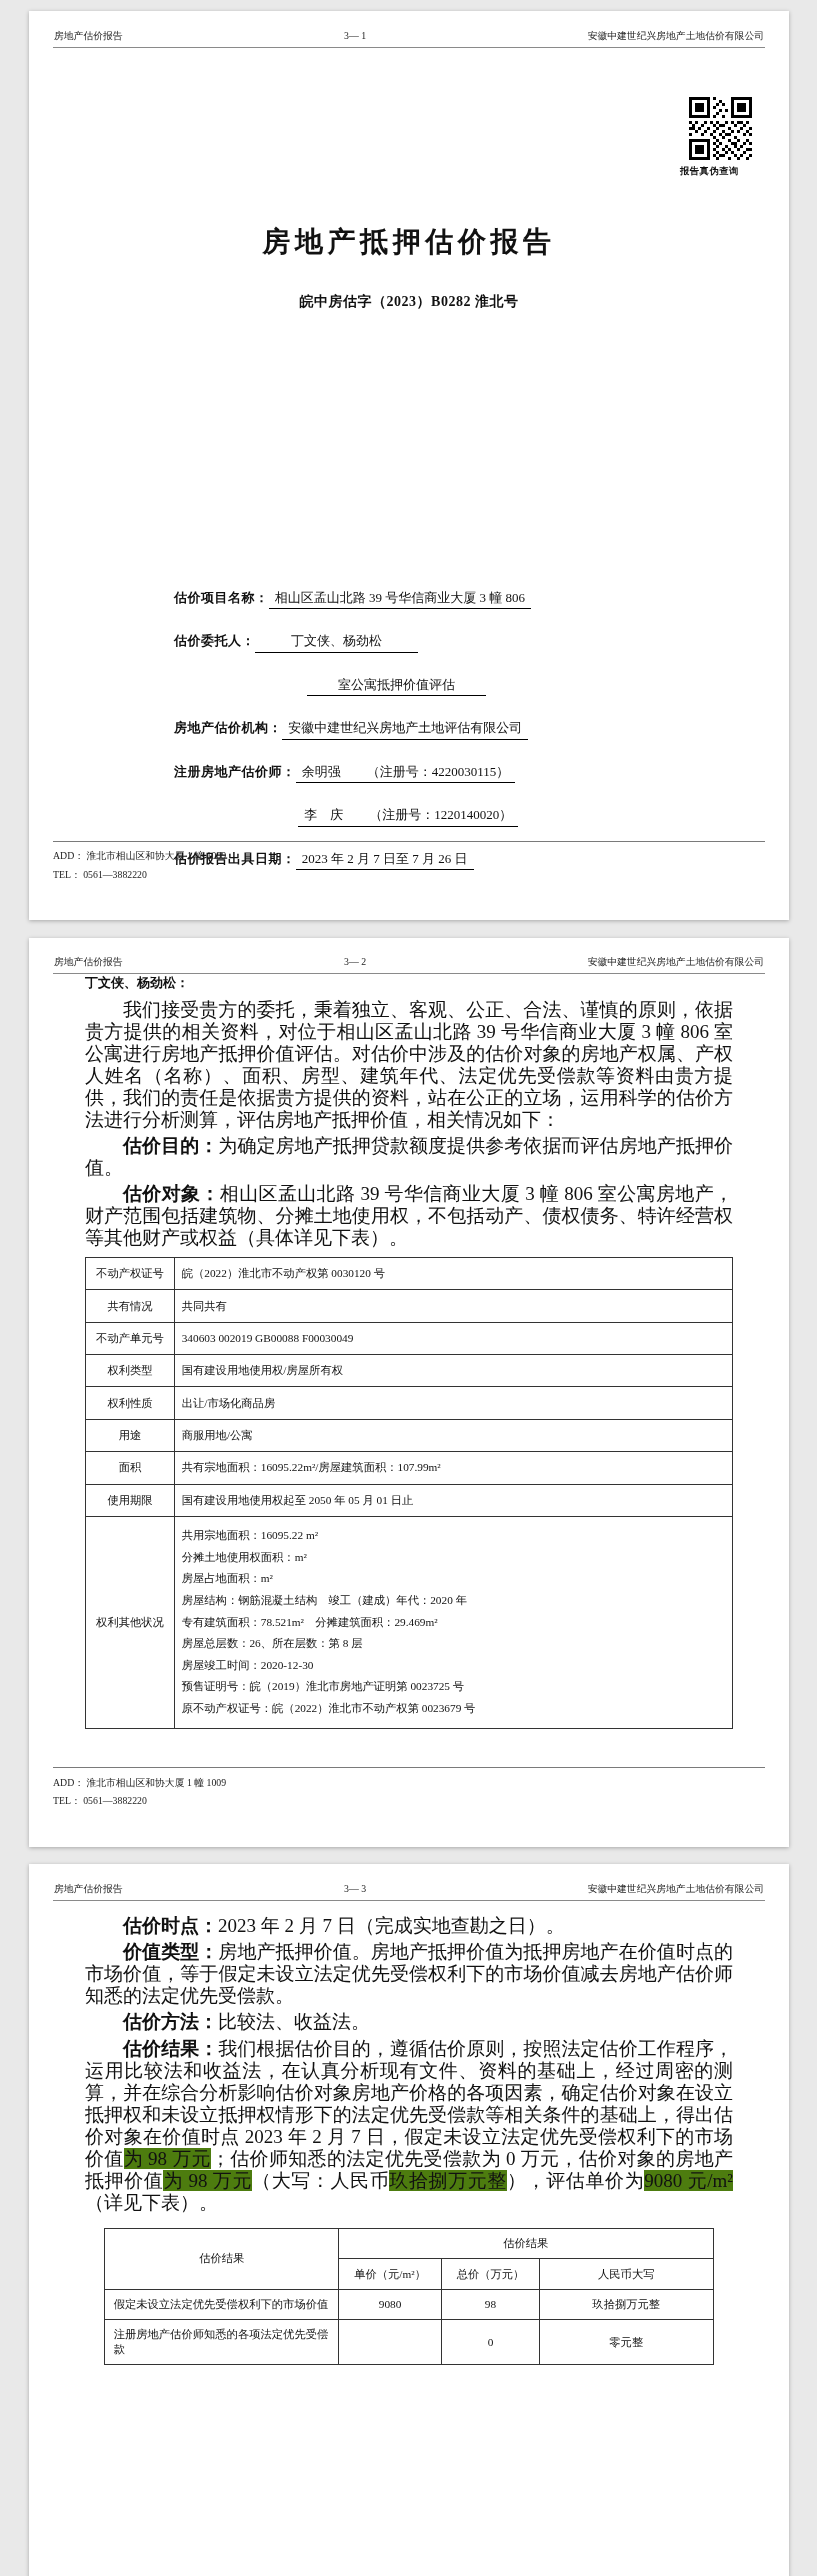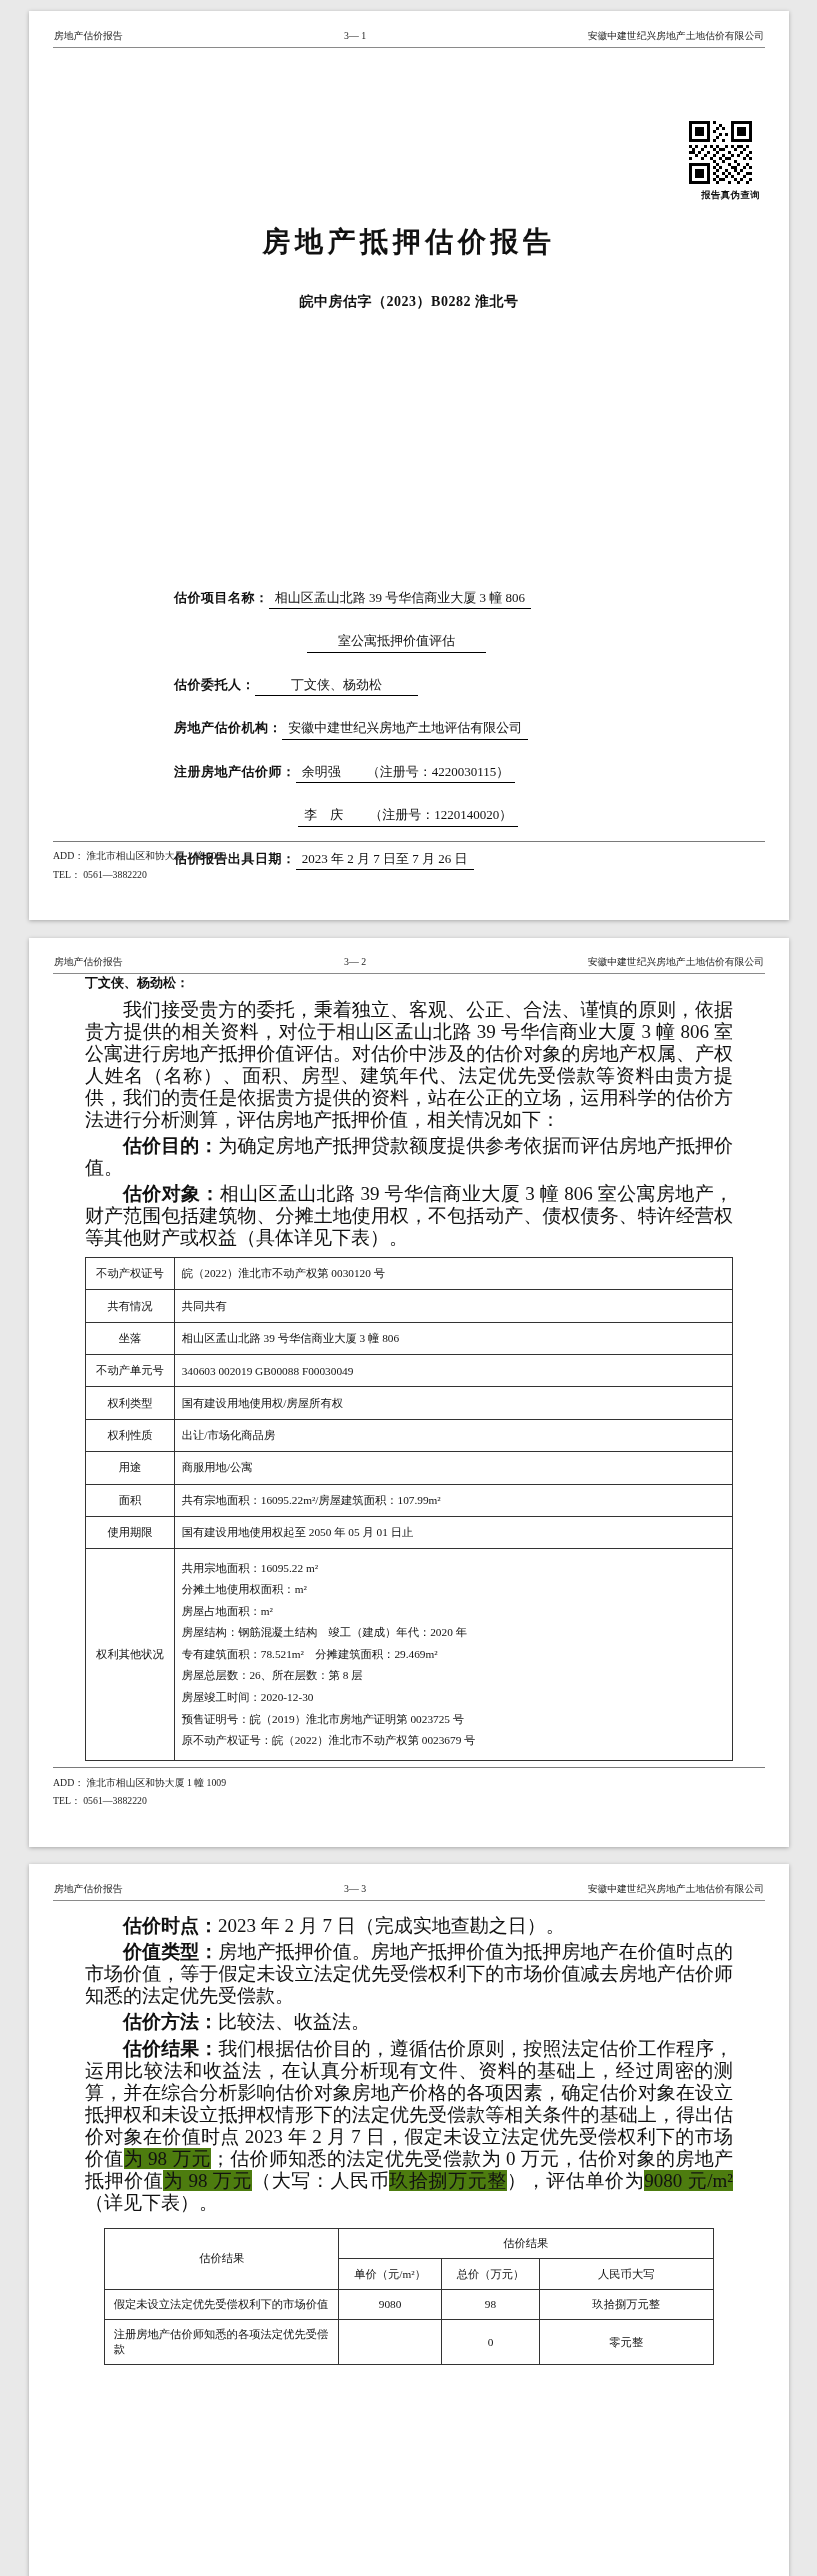"报告真伪查询" .qr-wrap { text-align: right -> left; top: 110px -> 86px }
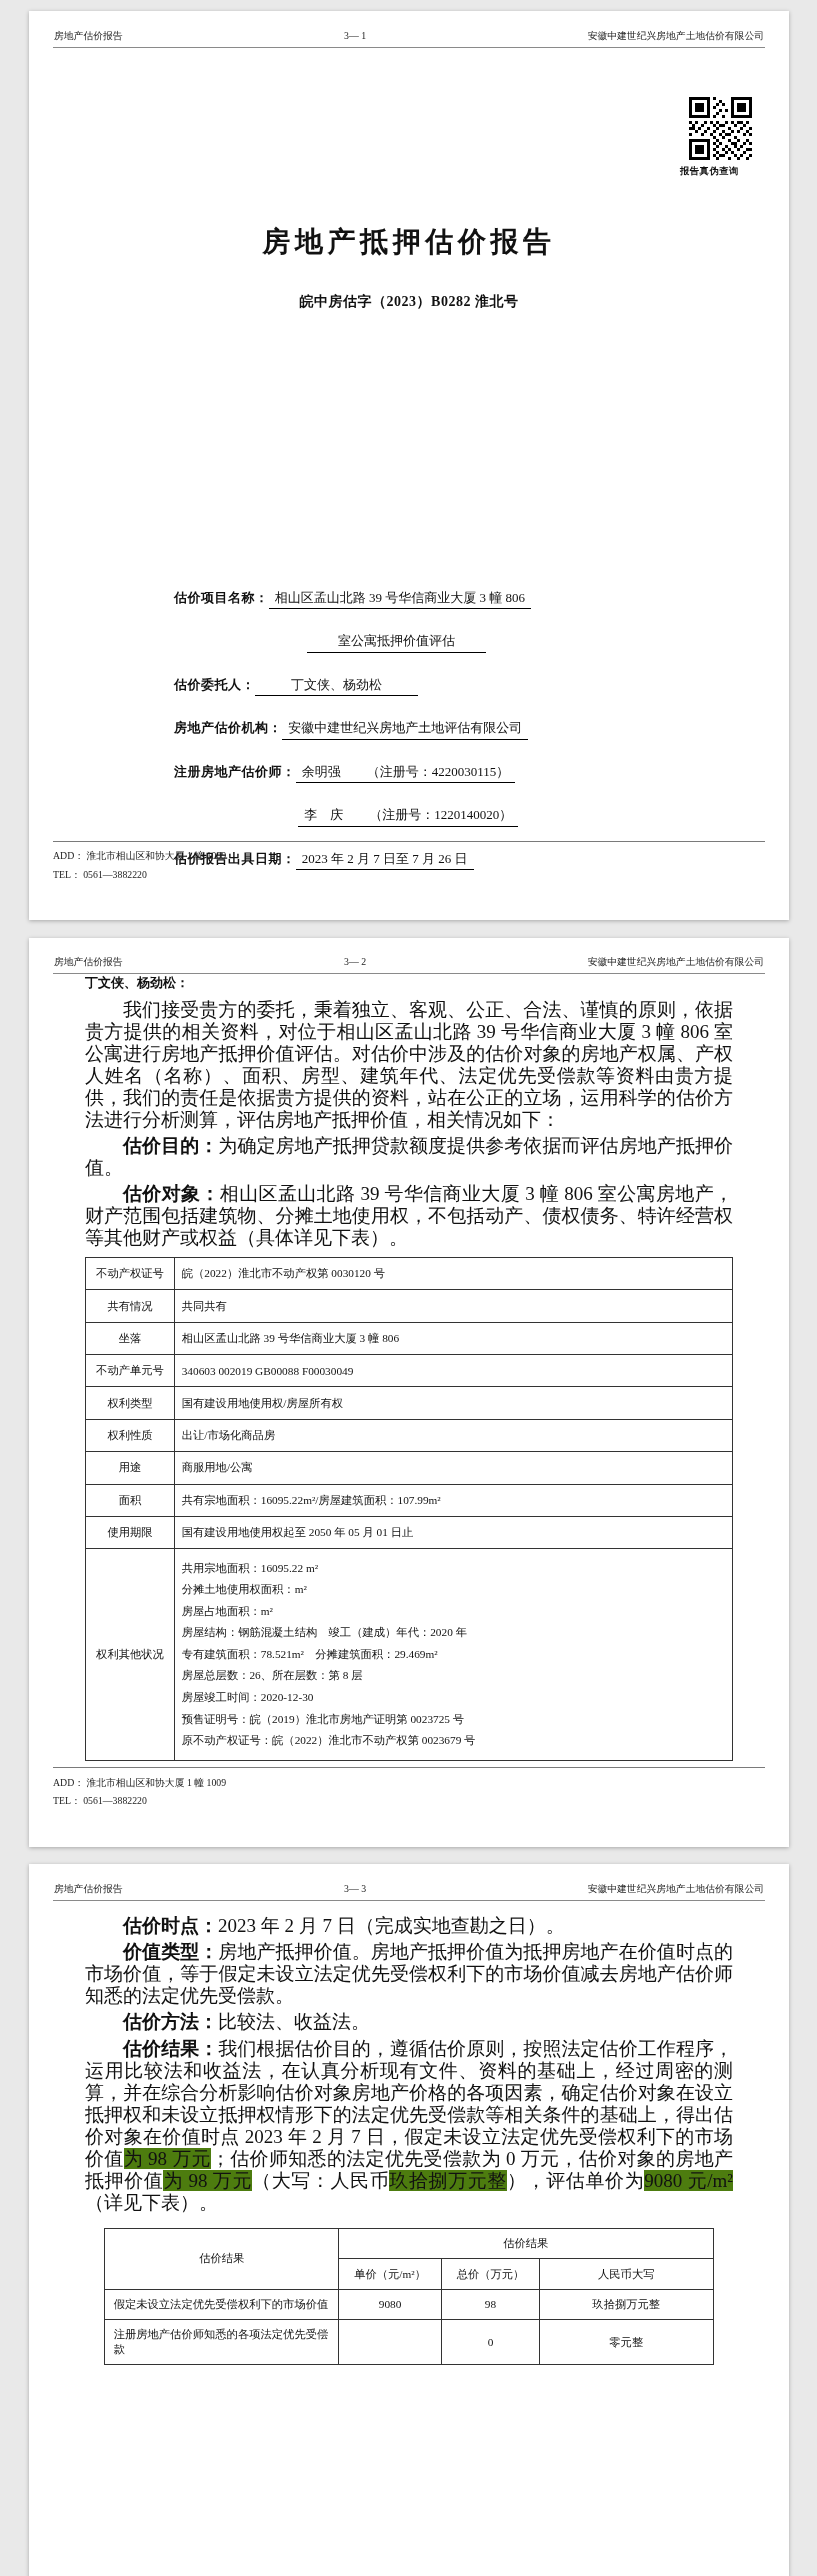"室公寓抵押价值评估" div.field { order: before "估价委托人： 丁文侠、杨劲松" -> after "估价委托人： 丁文侠、杨劲松" }
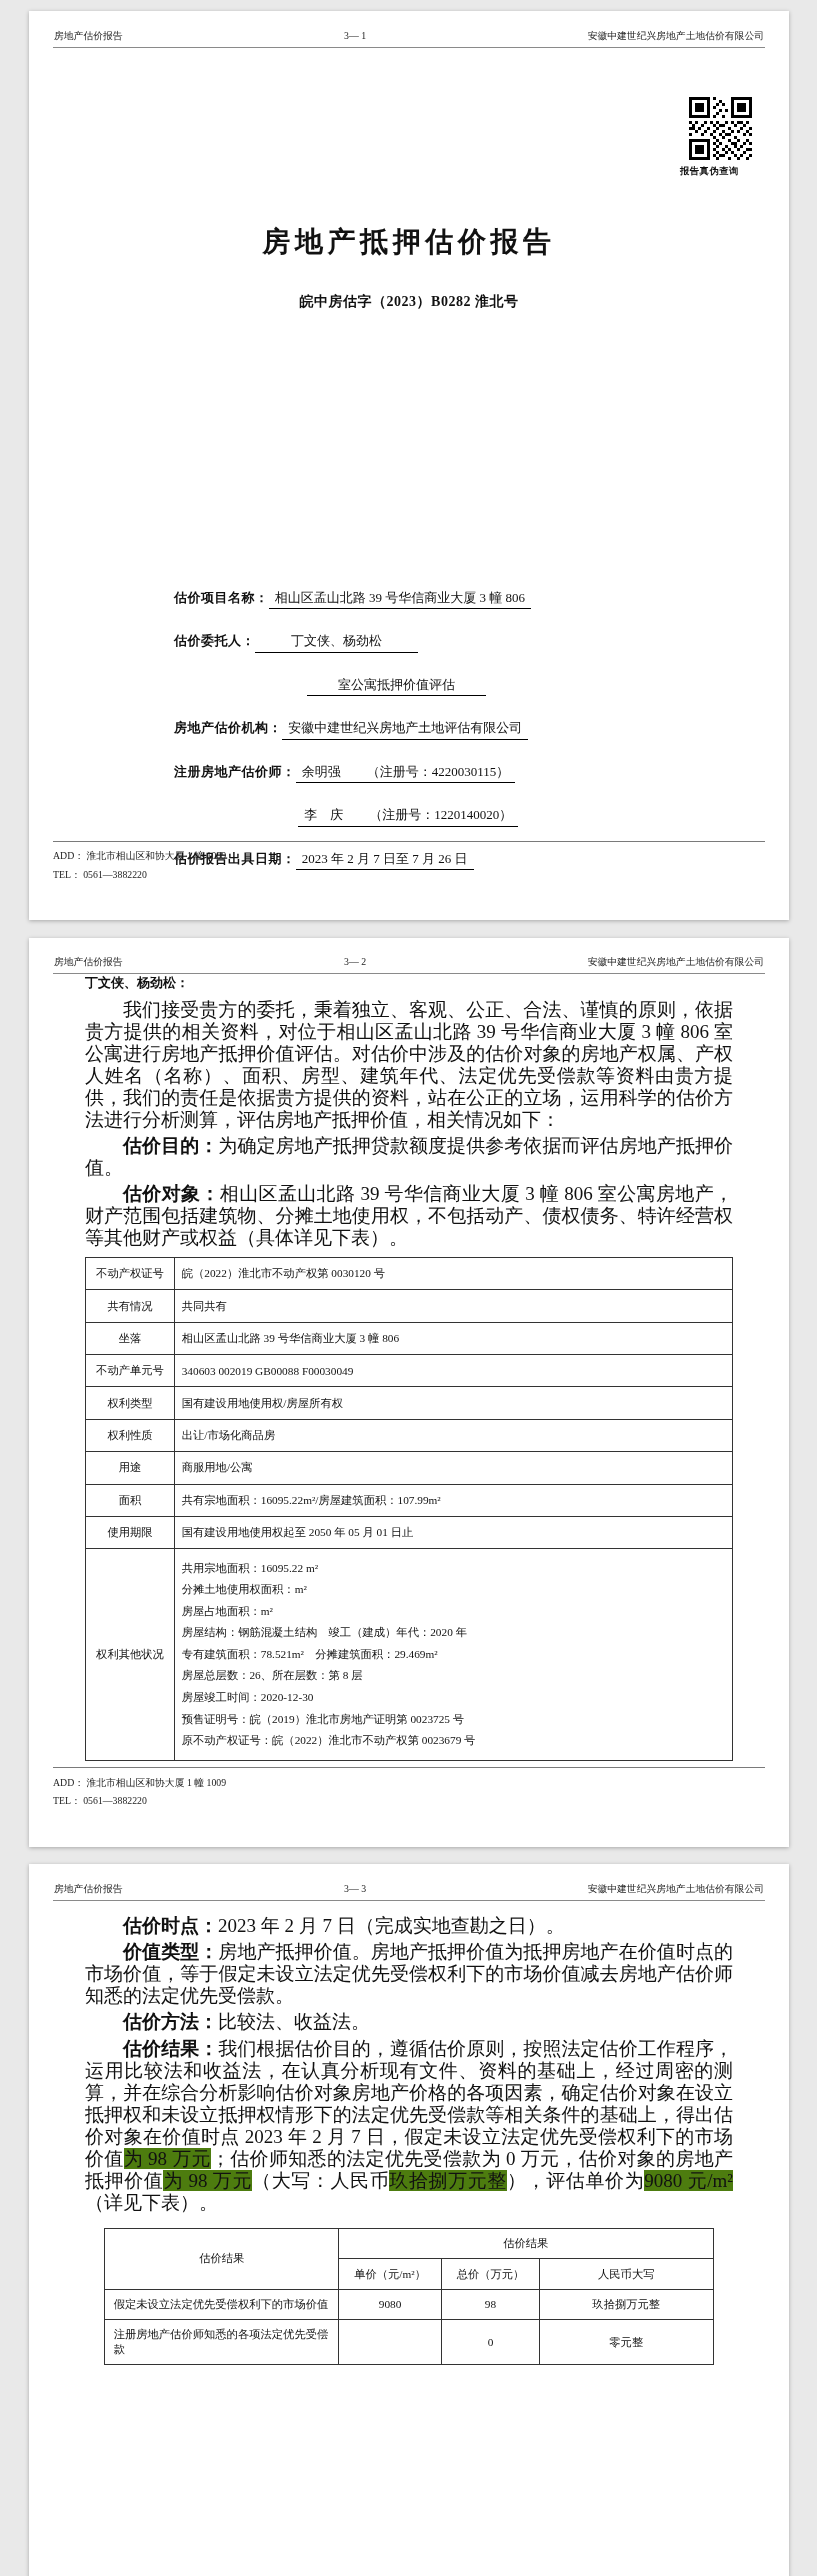"坐落" tr { html: <tr> <td>坐落</td> <td>相山区孟山北路 39 号华信商业大厦 3 幢 806</td> </tr> -> none }
